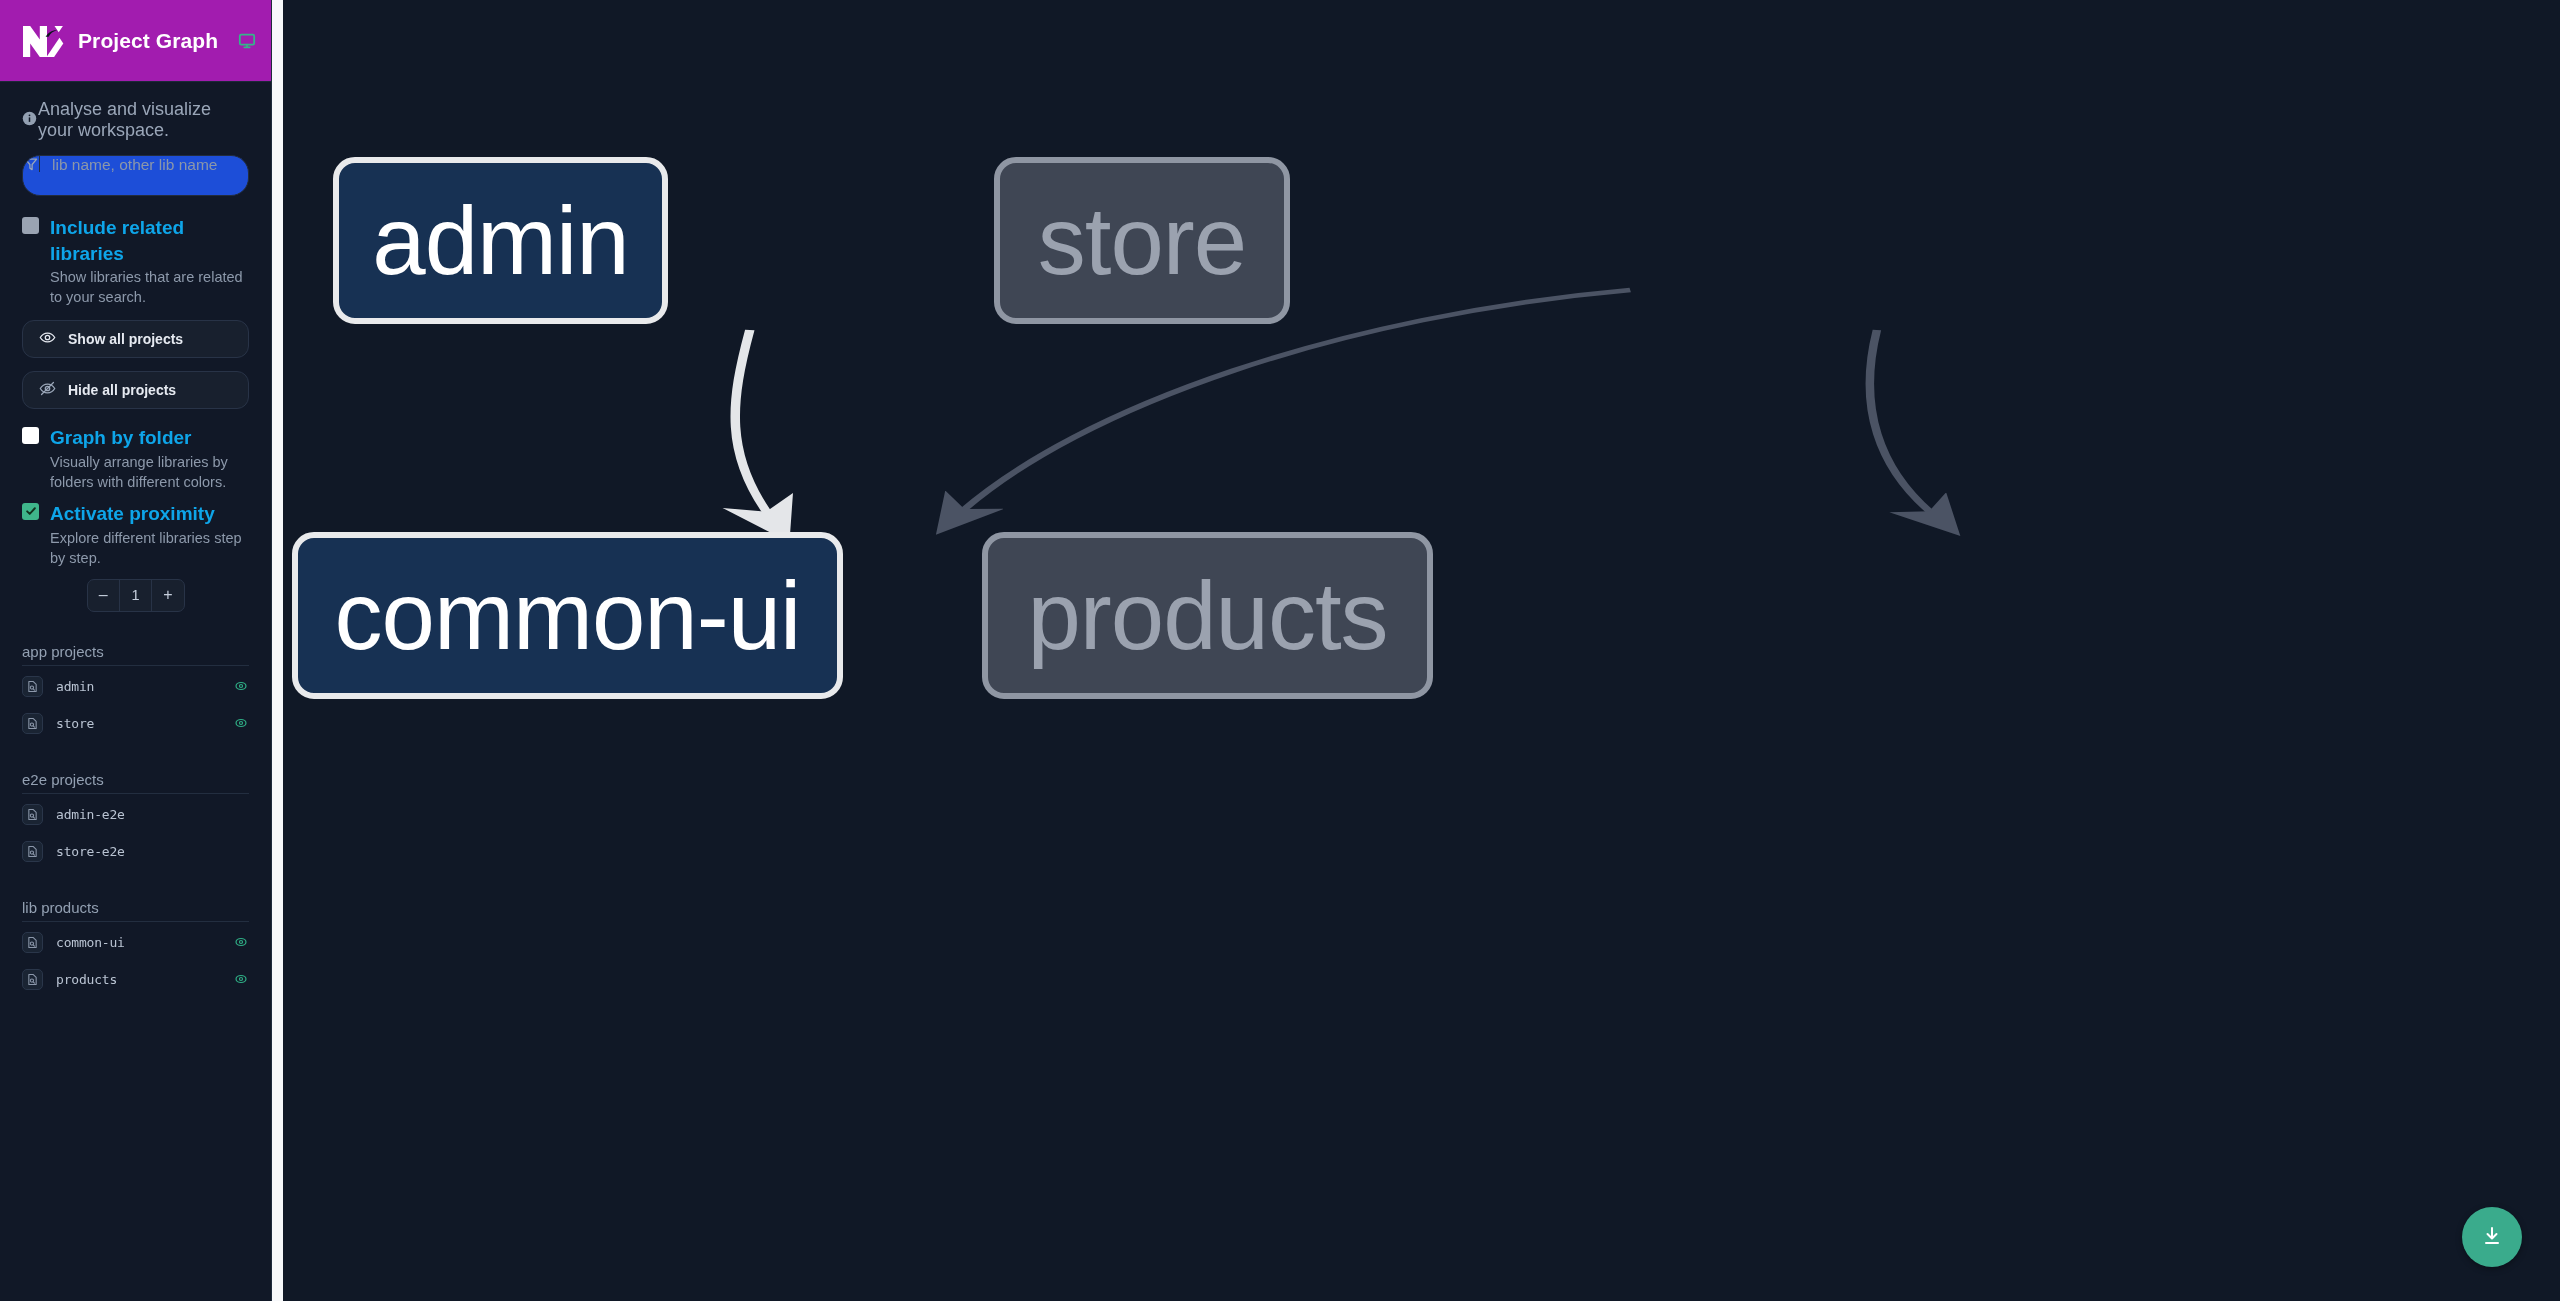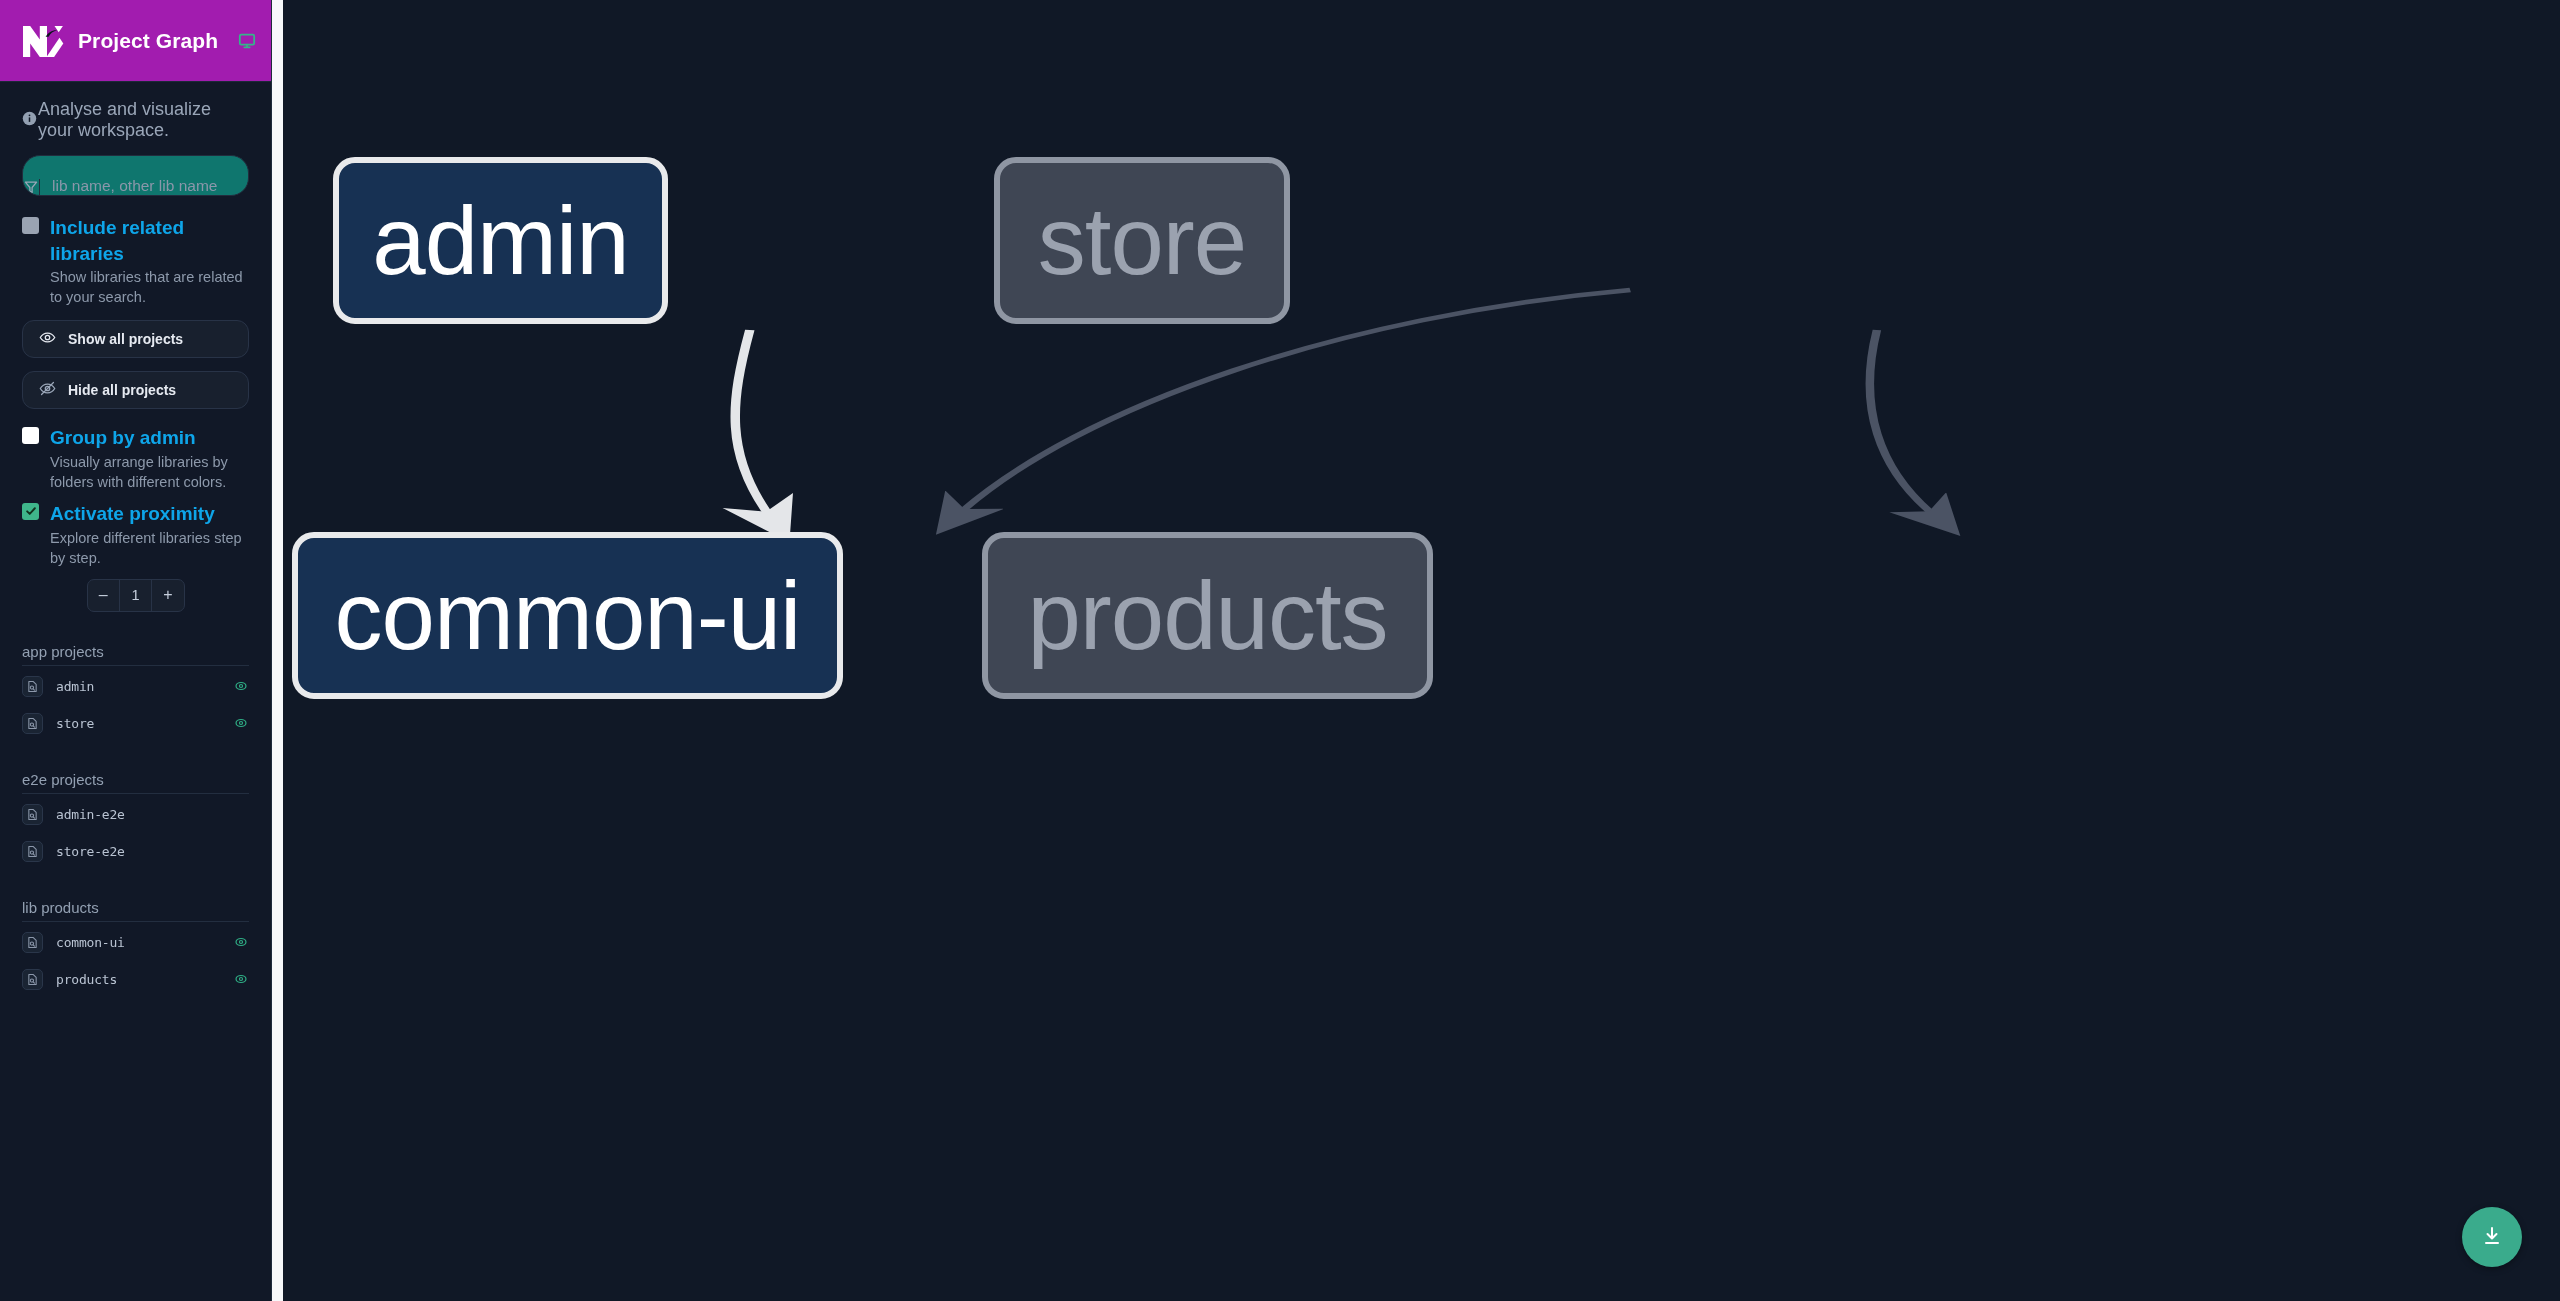"lib name, other lib name" .search-wrap { align-items: flex-end -> flex-start; background: #0f766e -> #1d4ed8 }
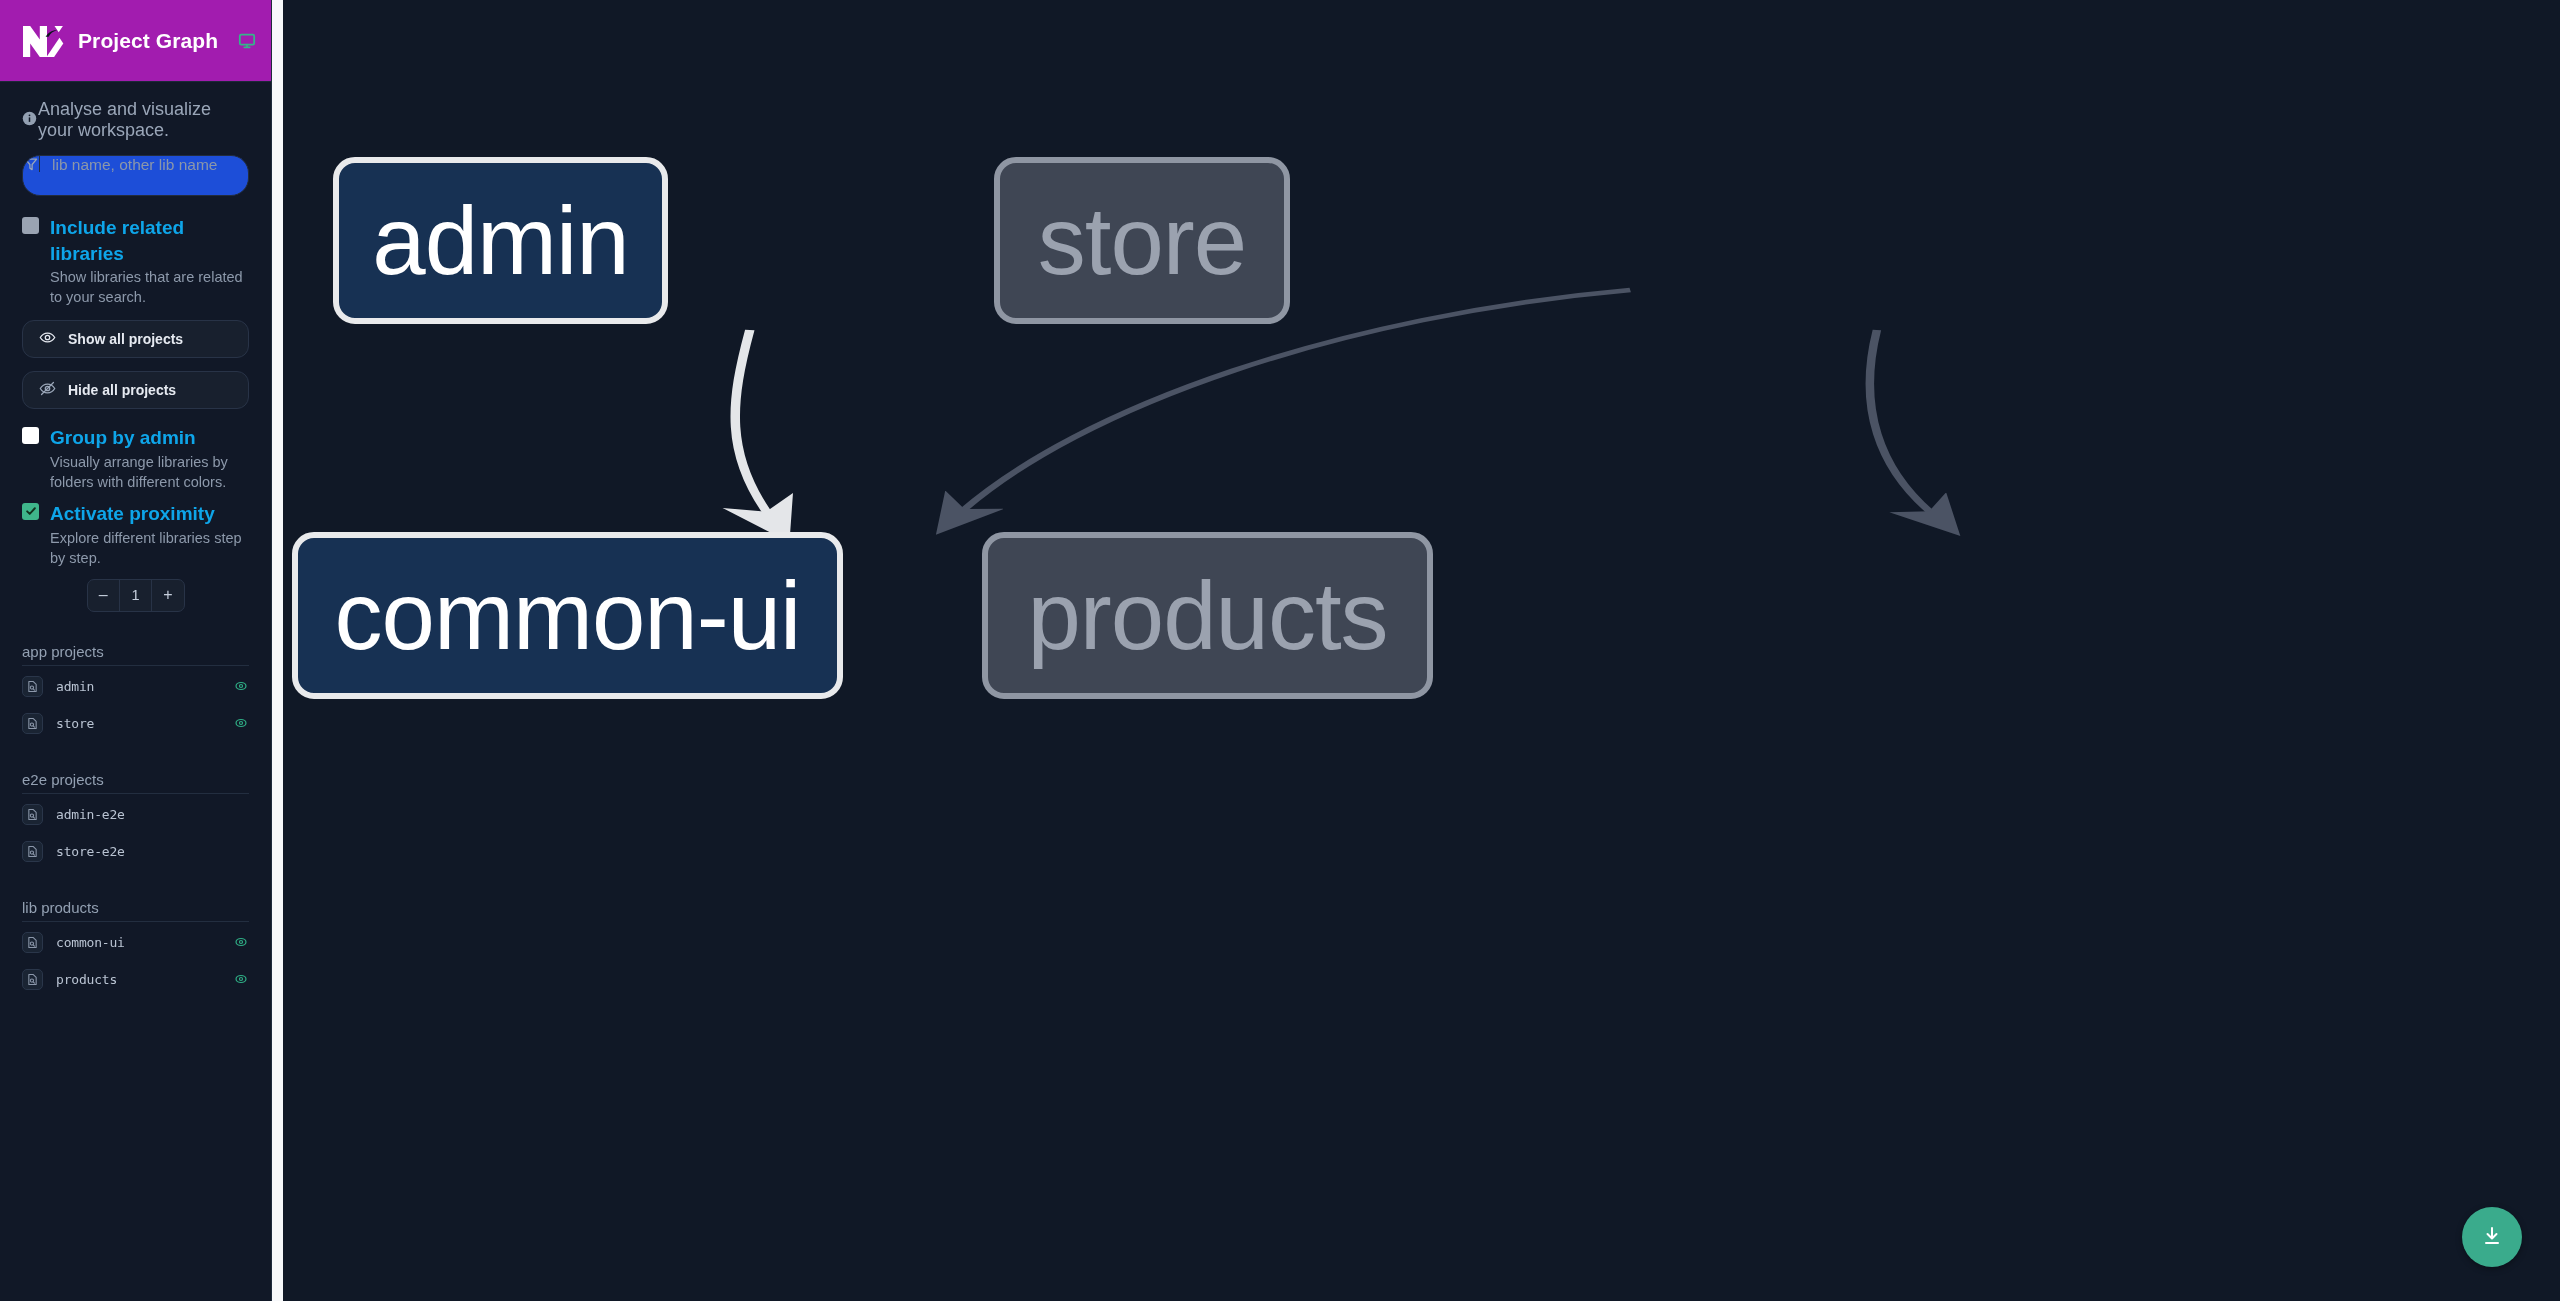"Group by admin" div.opt-title { text: Group by admin -> Graph by folder }
